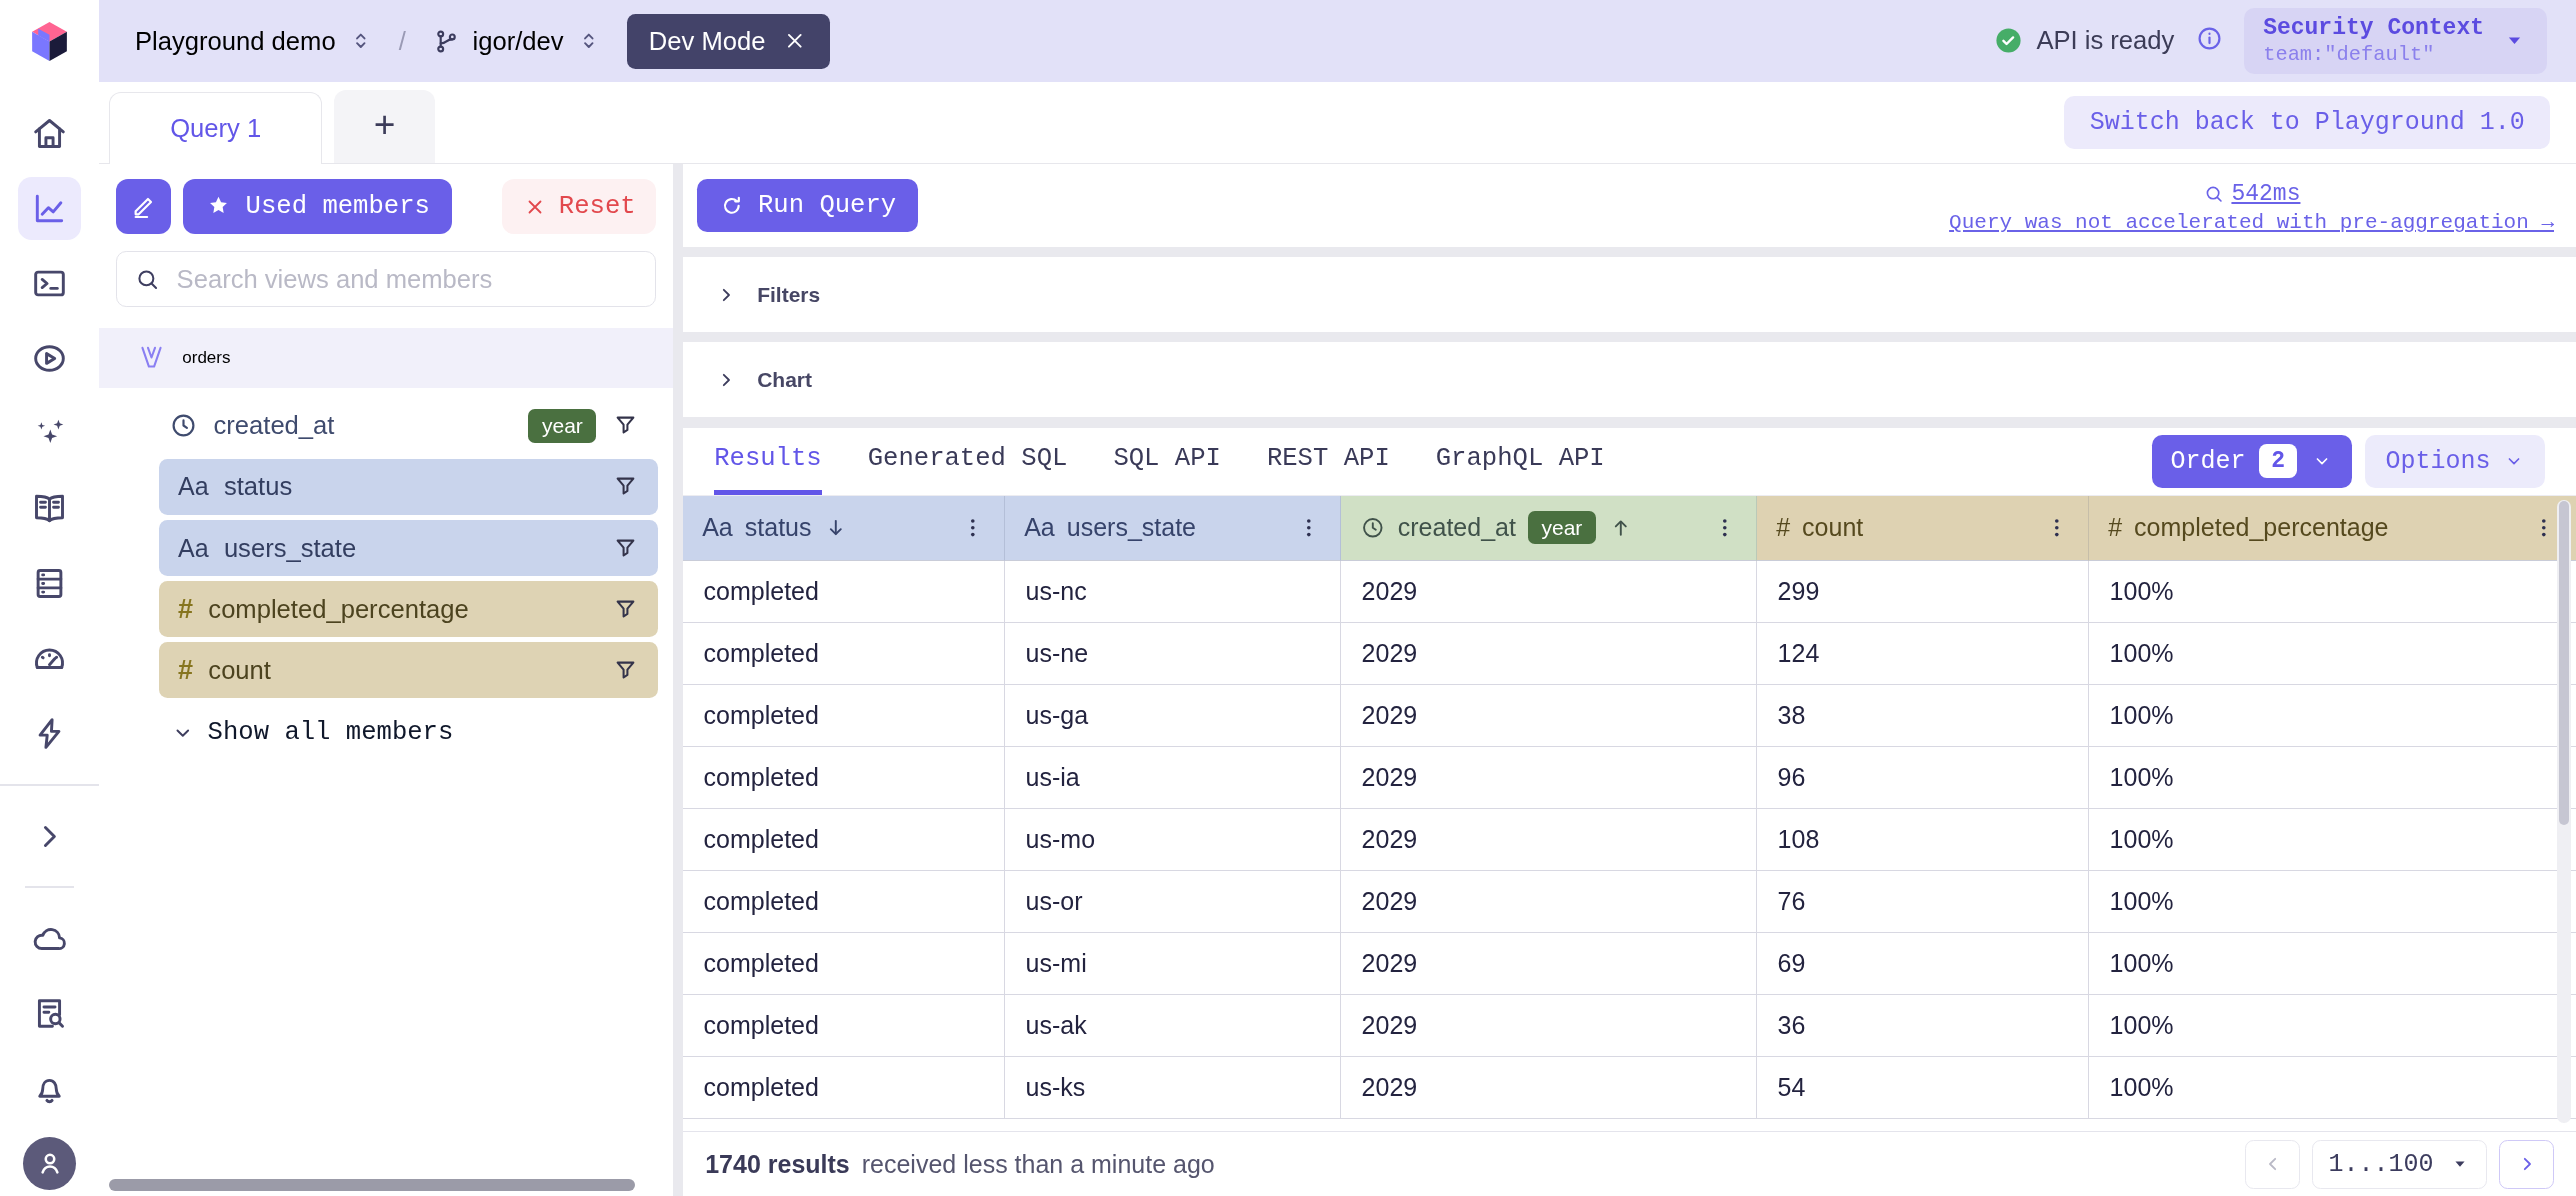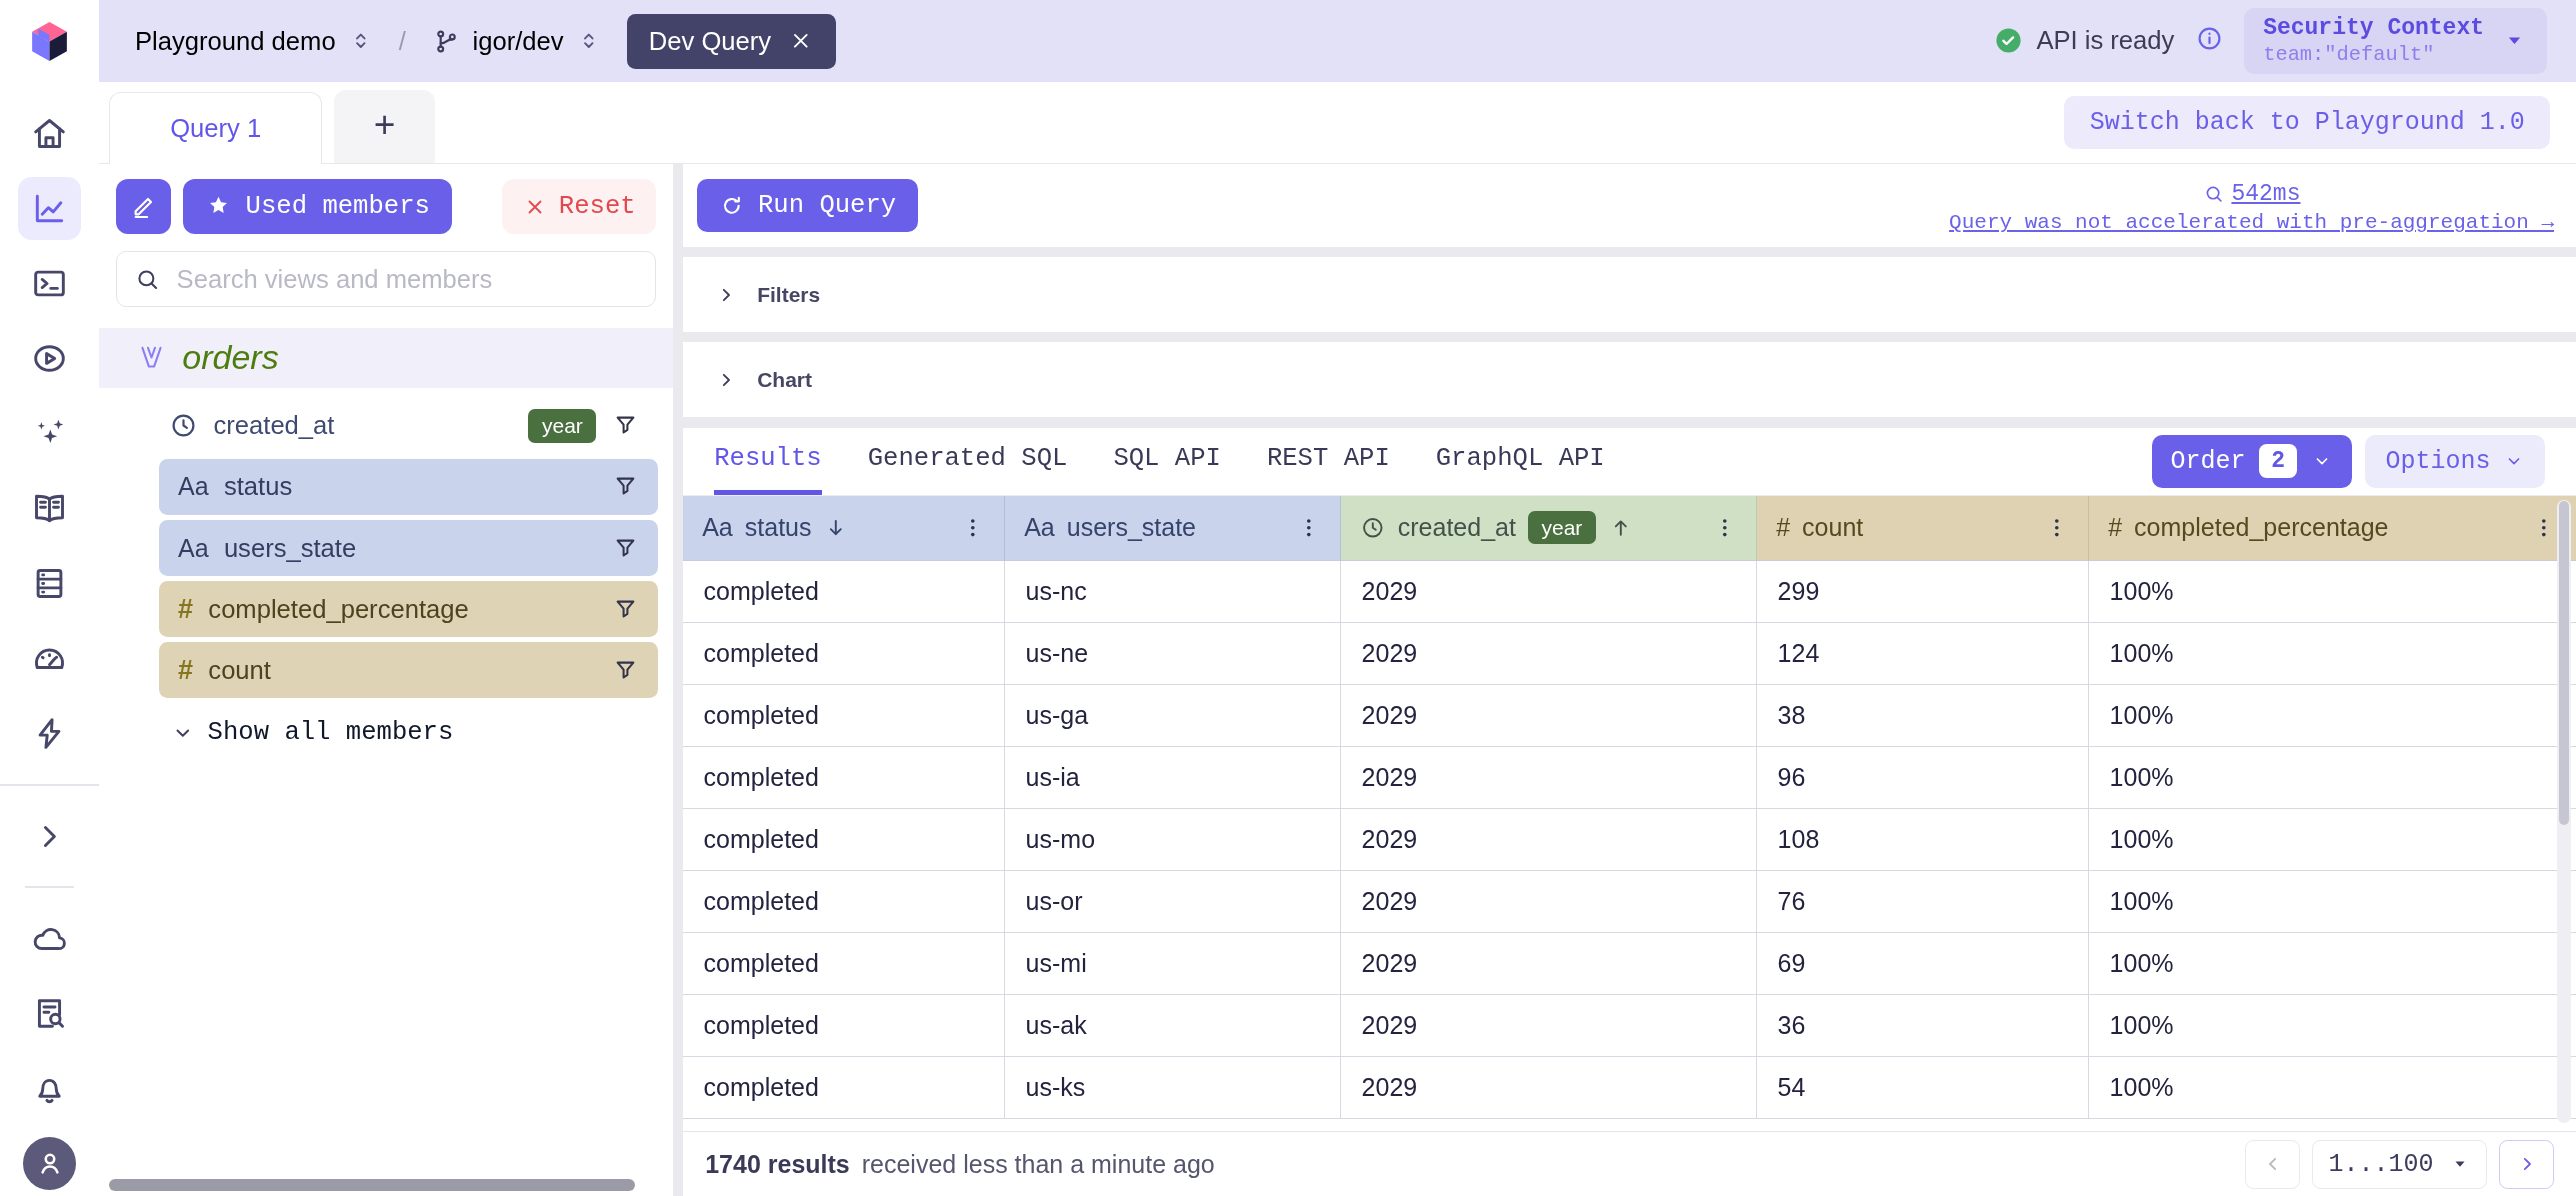"Dev Query" span { text: Query -> Mode }
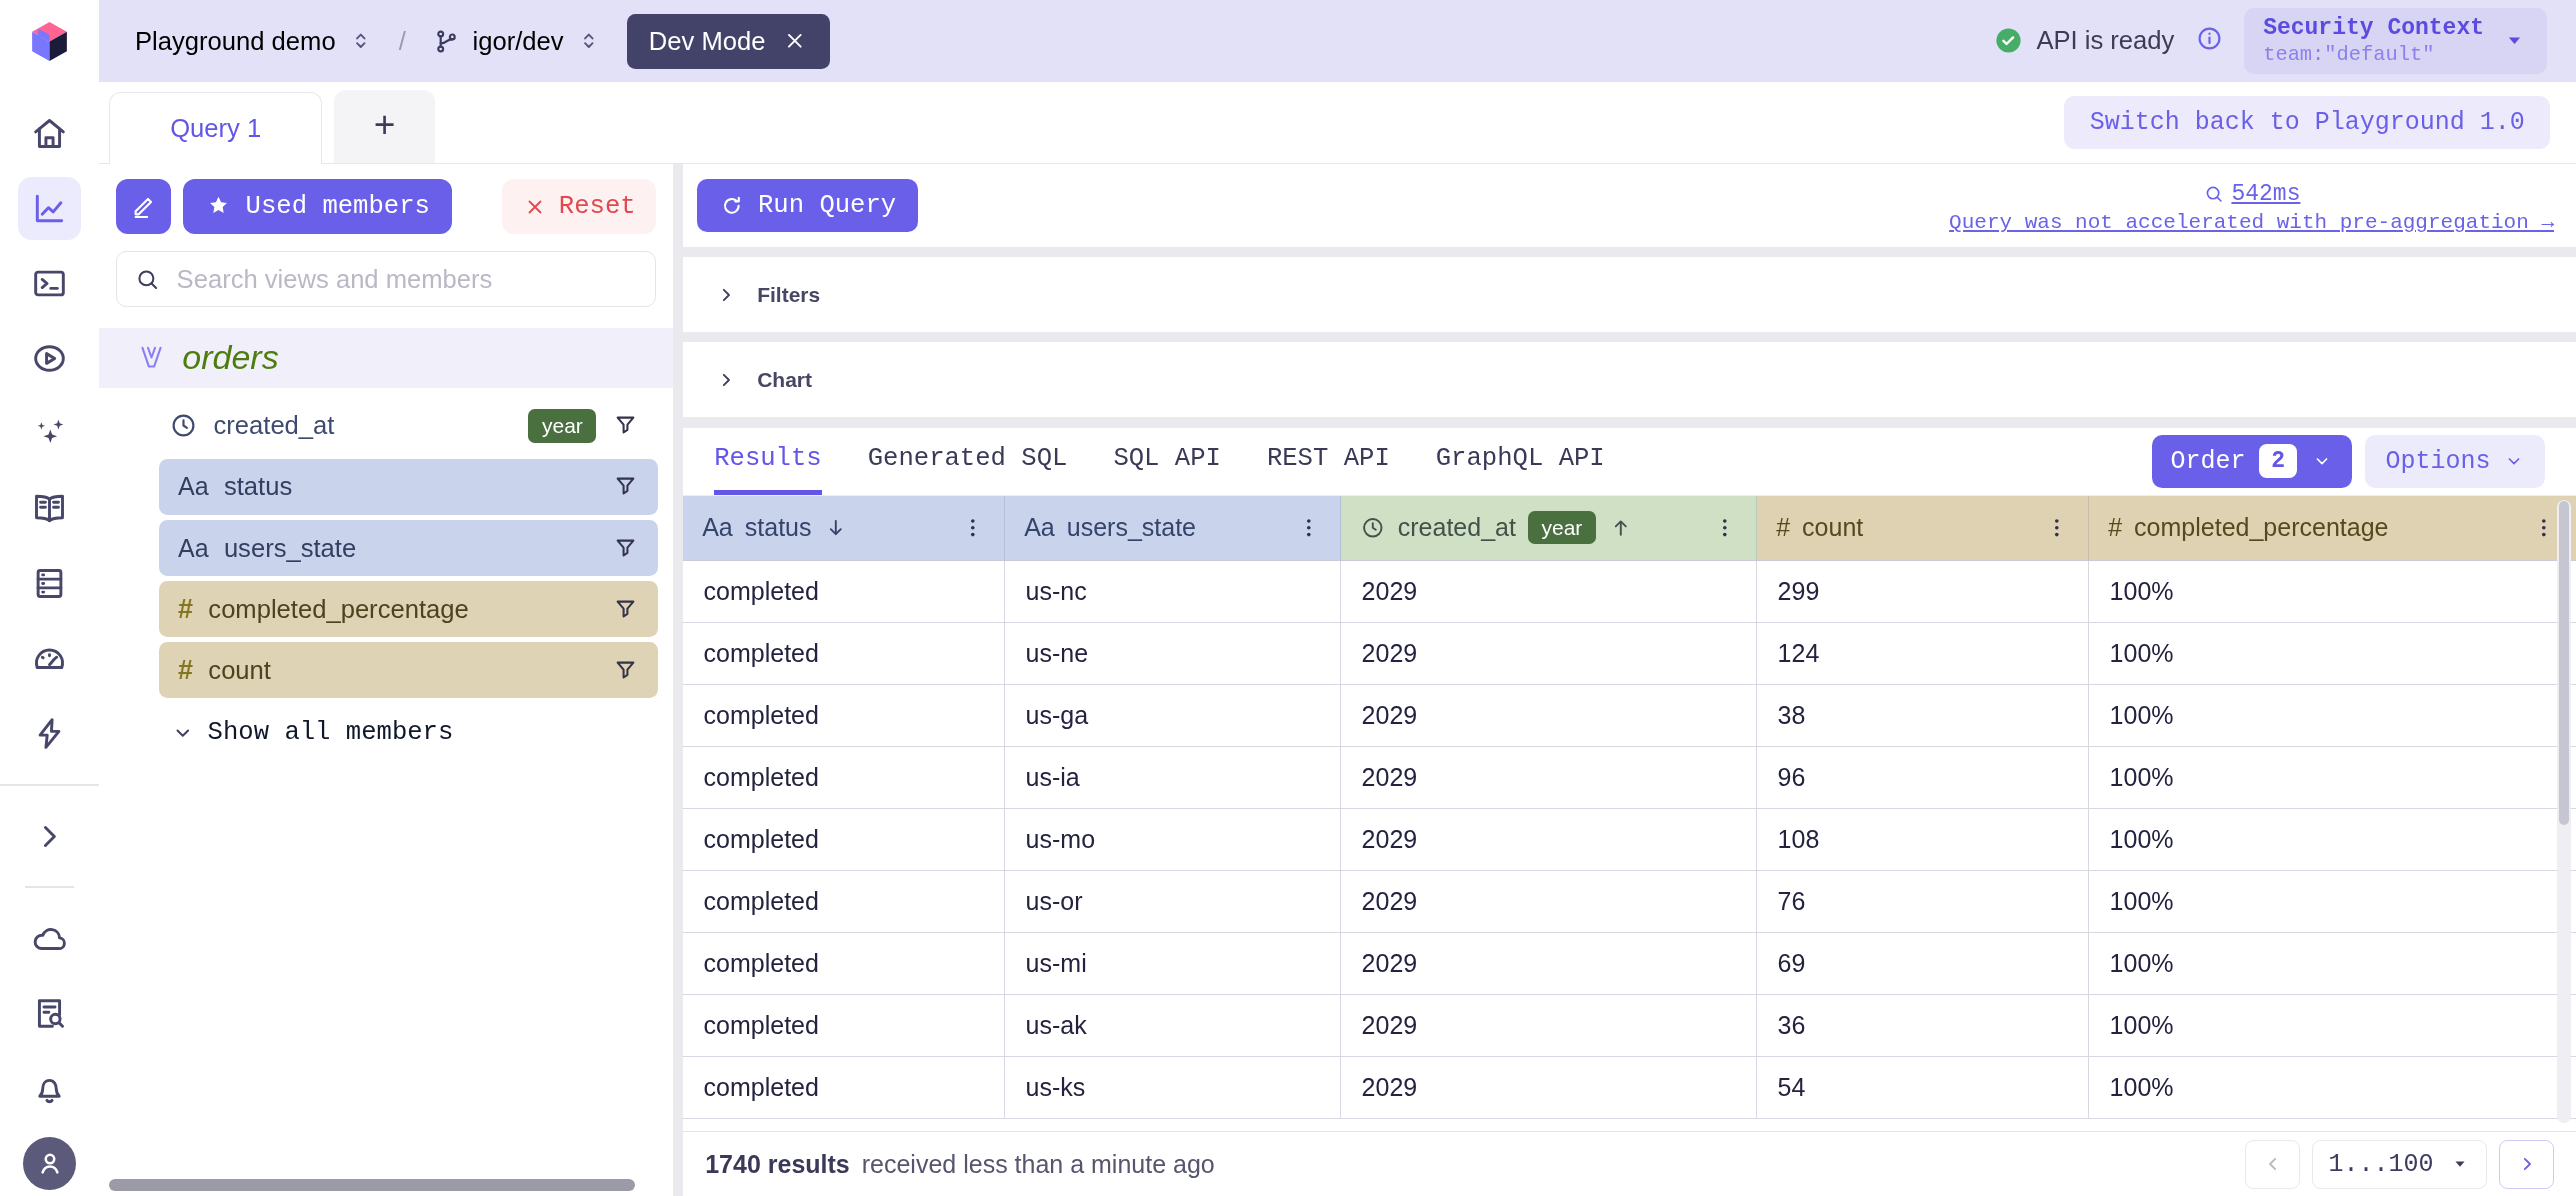"orders" .orders-name { color: #4d7c0f -> #000000; font-size: 34px -> 17px; font-style: italic -> none }
